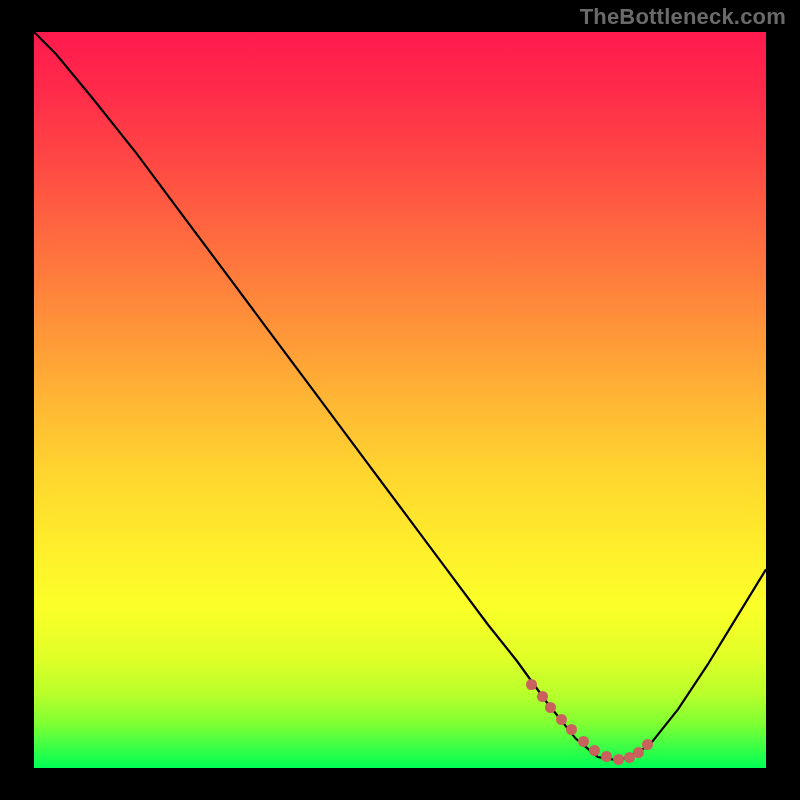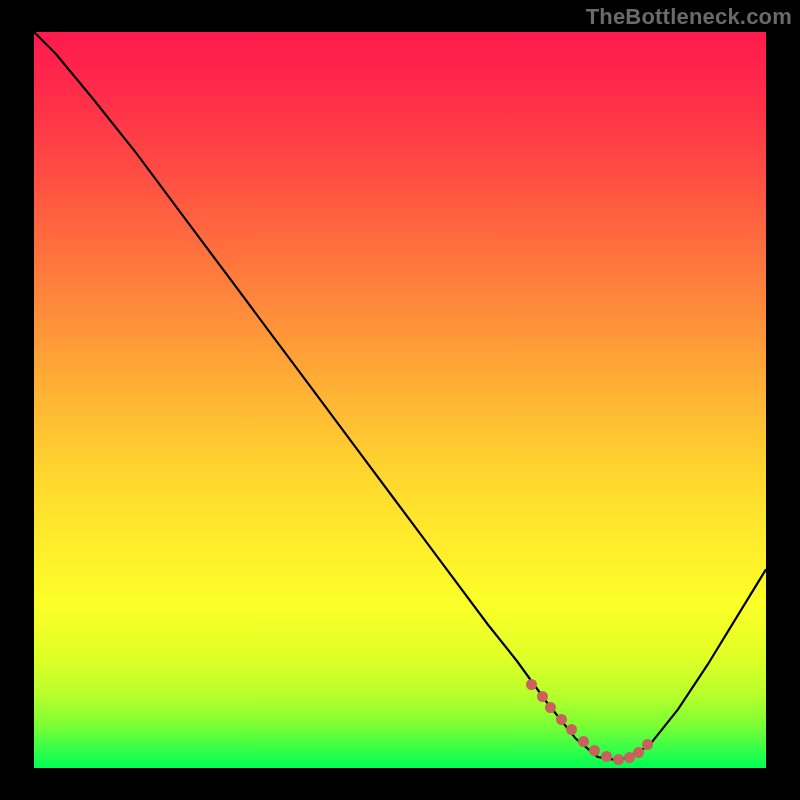"TheBottleneck.com" .watermark { right: 8px -> 14px }
